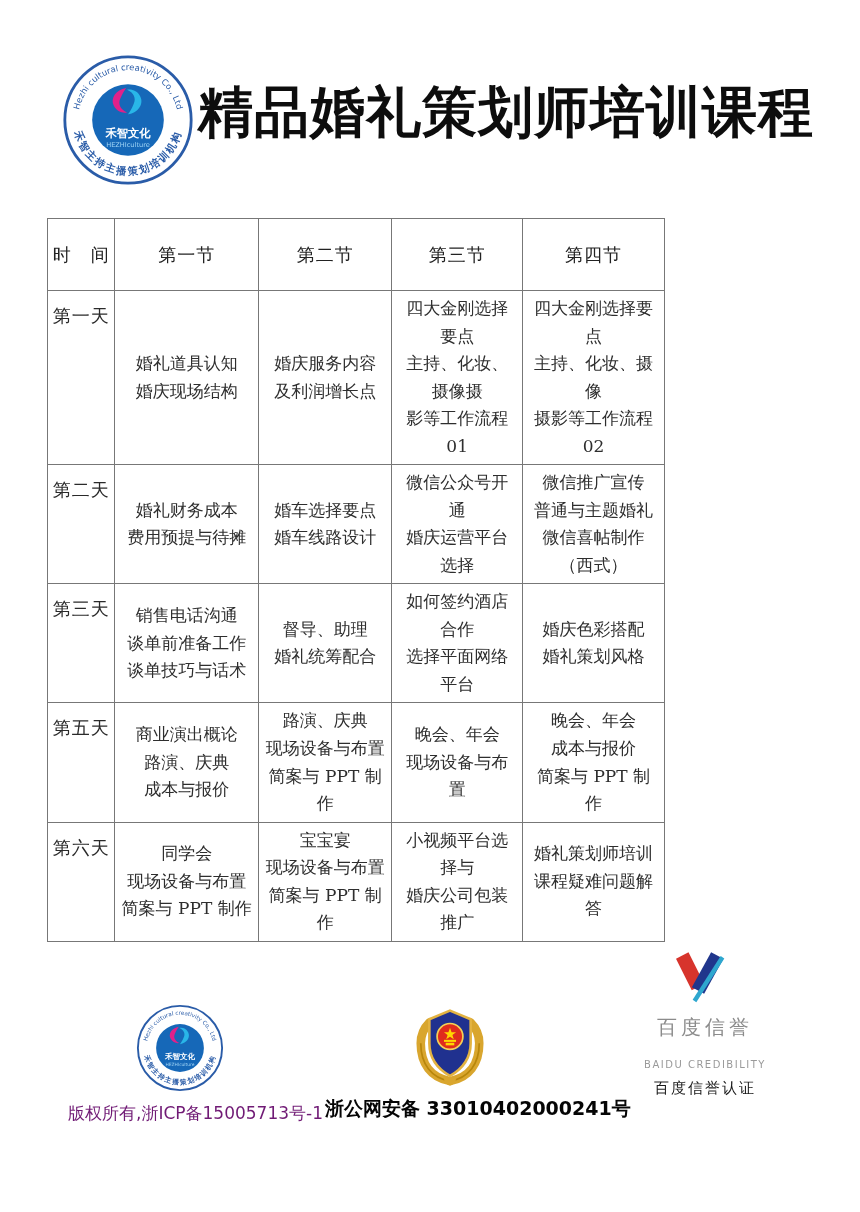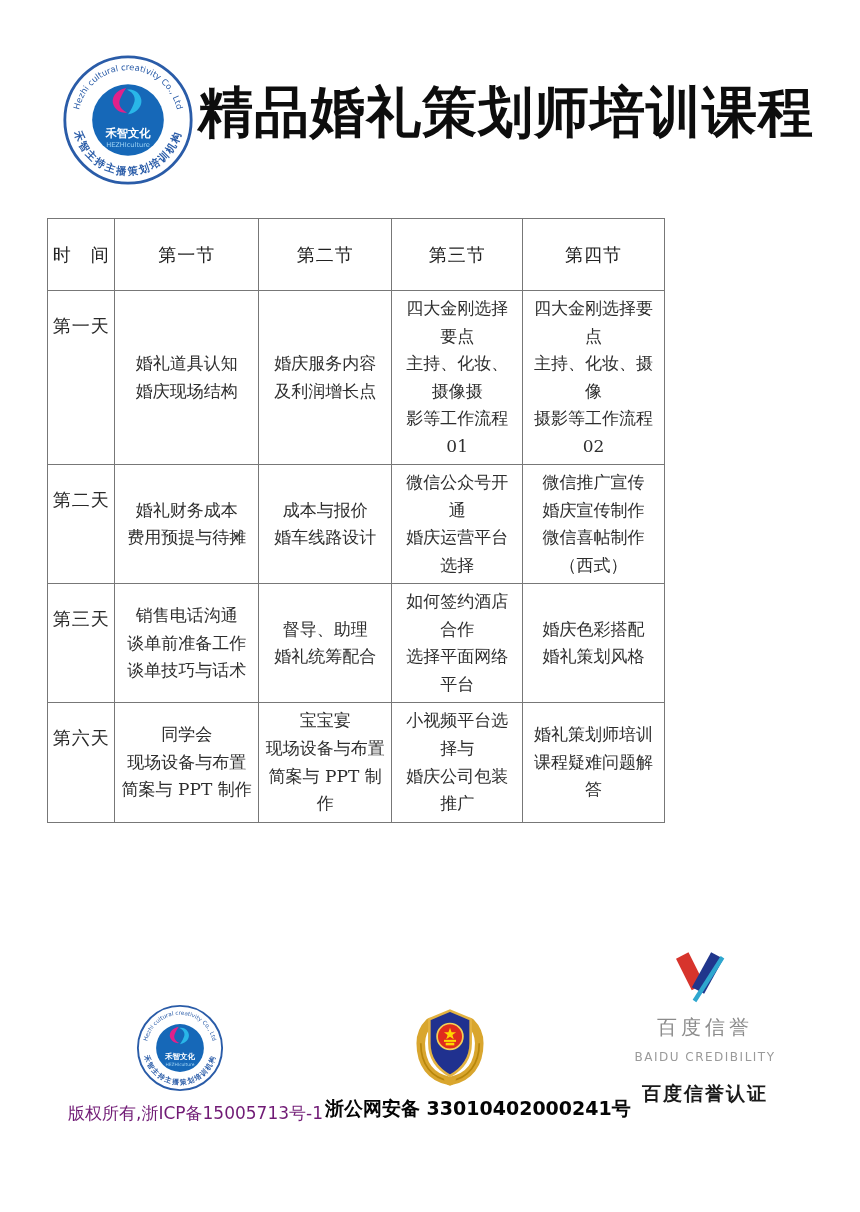"第一天" td.day-cell { padding-top: 23px -> 13px }
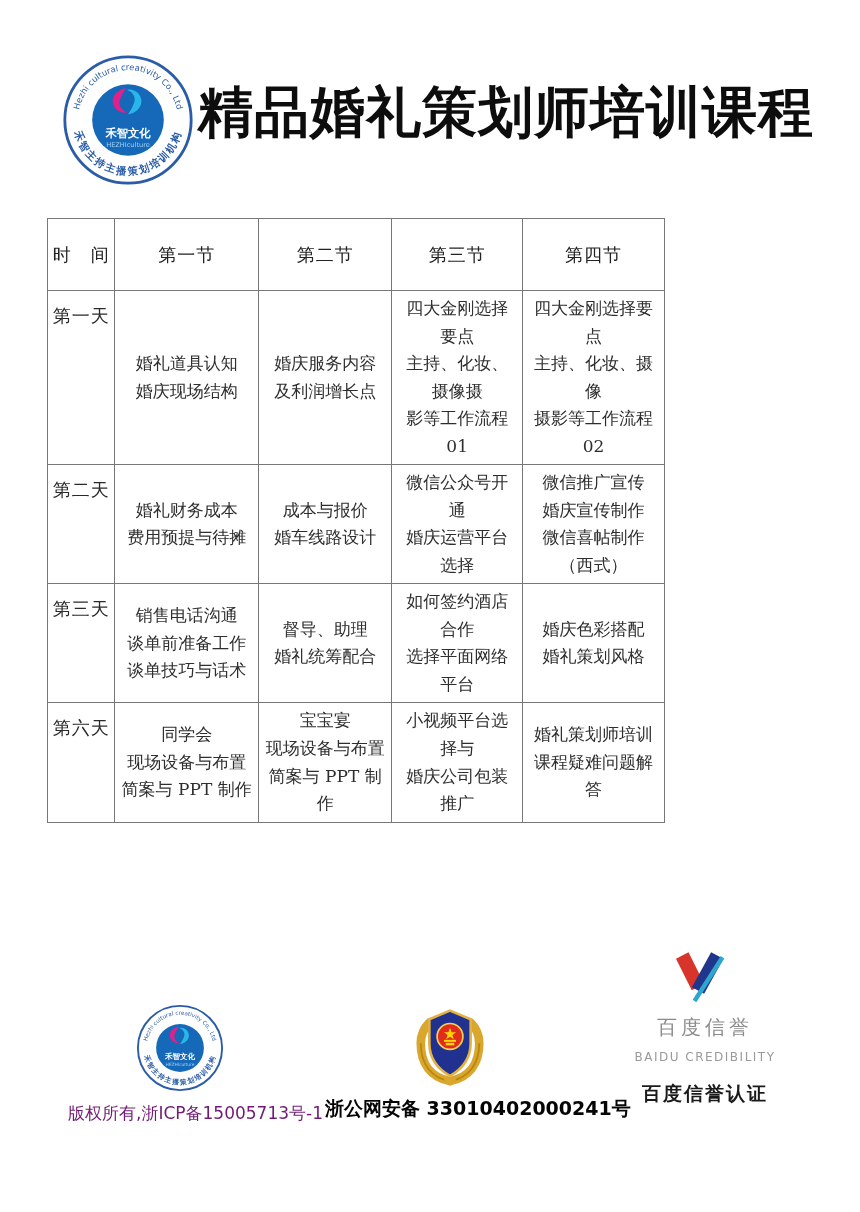"微信推广宣传" td.course-cell { text: 婚庆宣传制作 -> 普通与主题婚礼 }
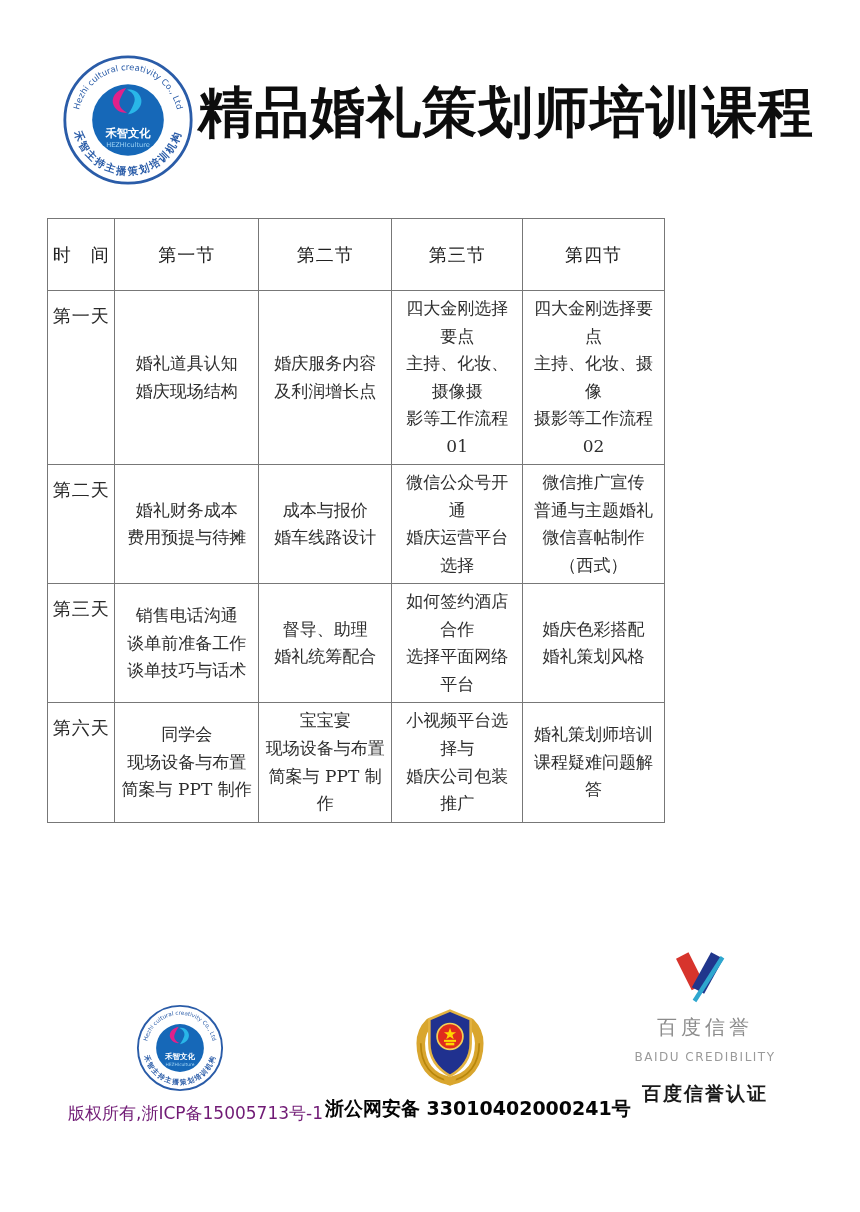"成本与报价" td.course-cell { text: 成本与报价 -> 婚车选择要点 }
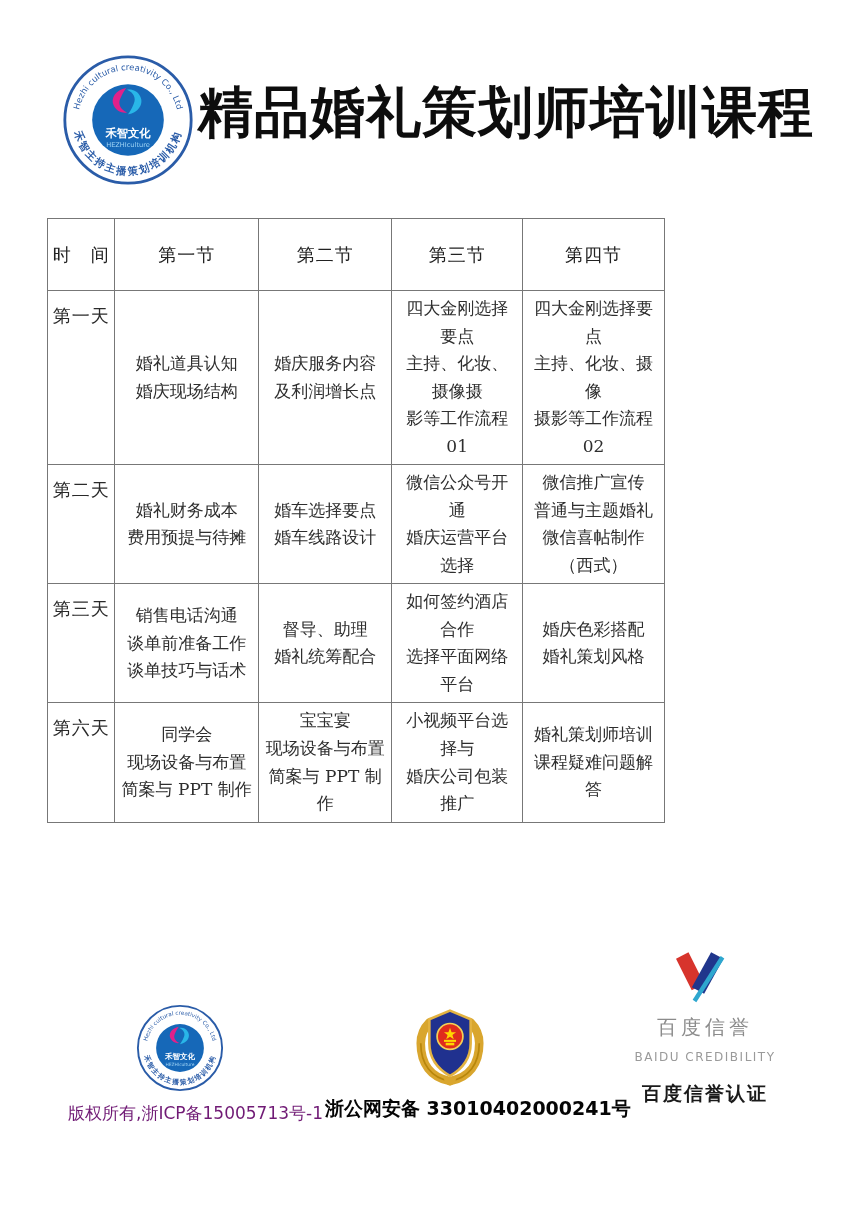"第五天" tr { html: none -> <tr> <td>第五天</td> <td>商业演出概论 路演、庆典 成本与报价</td> <td>路演、庆典 现场设备与布置 简案与 PPT 制作</td> <td>晚会、年会 现场设备与布置</td> <td>晚会、年会 成本与报价 简案与 PPT 制作</td> </tr> }
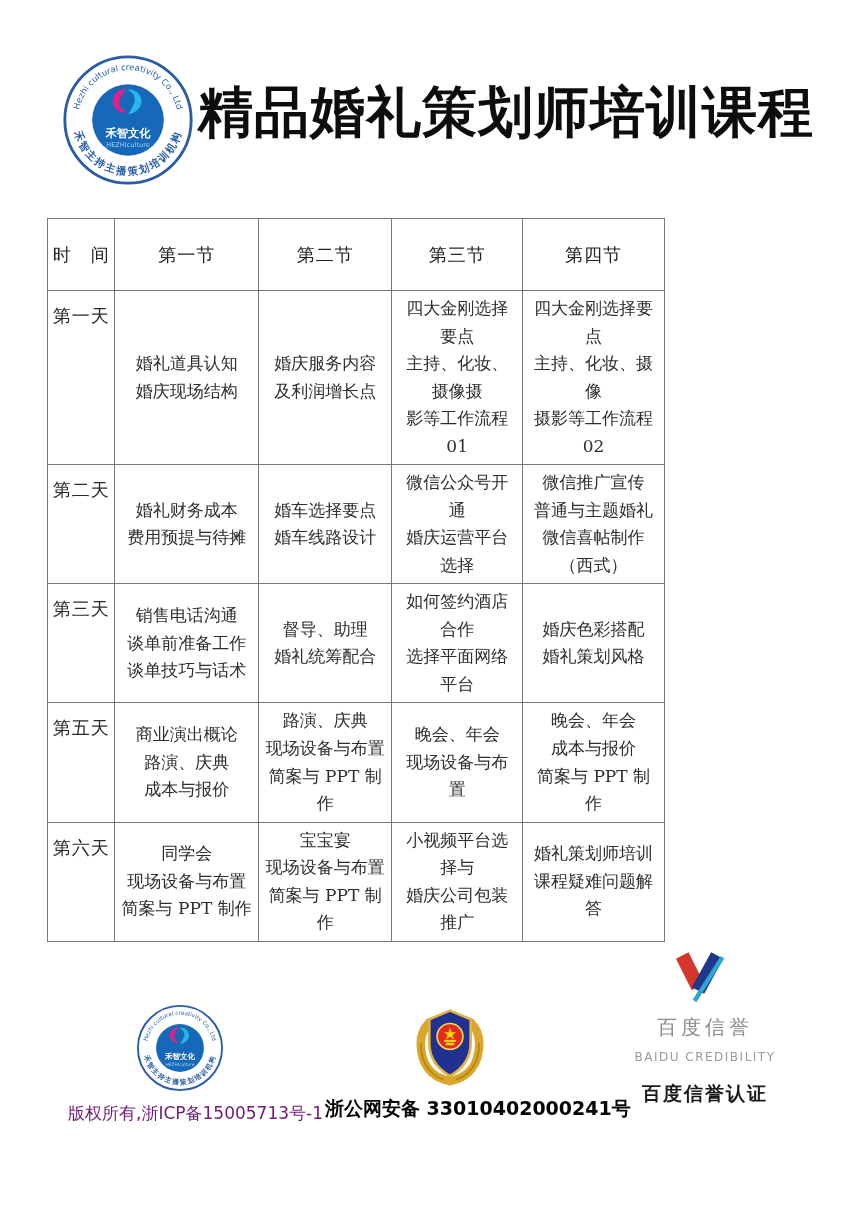"BAIDU CREDIBILITY" .baidu-name-en { font-size: 12px -> 10px; margin-top: 9px -> 18px }
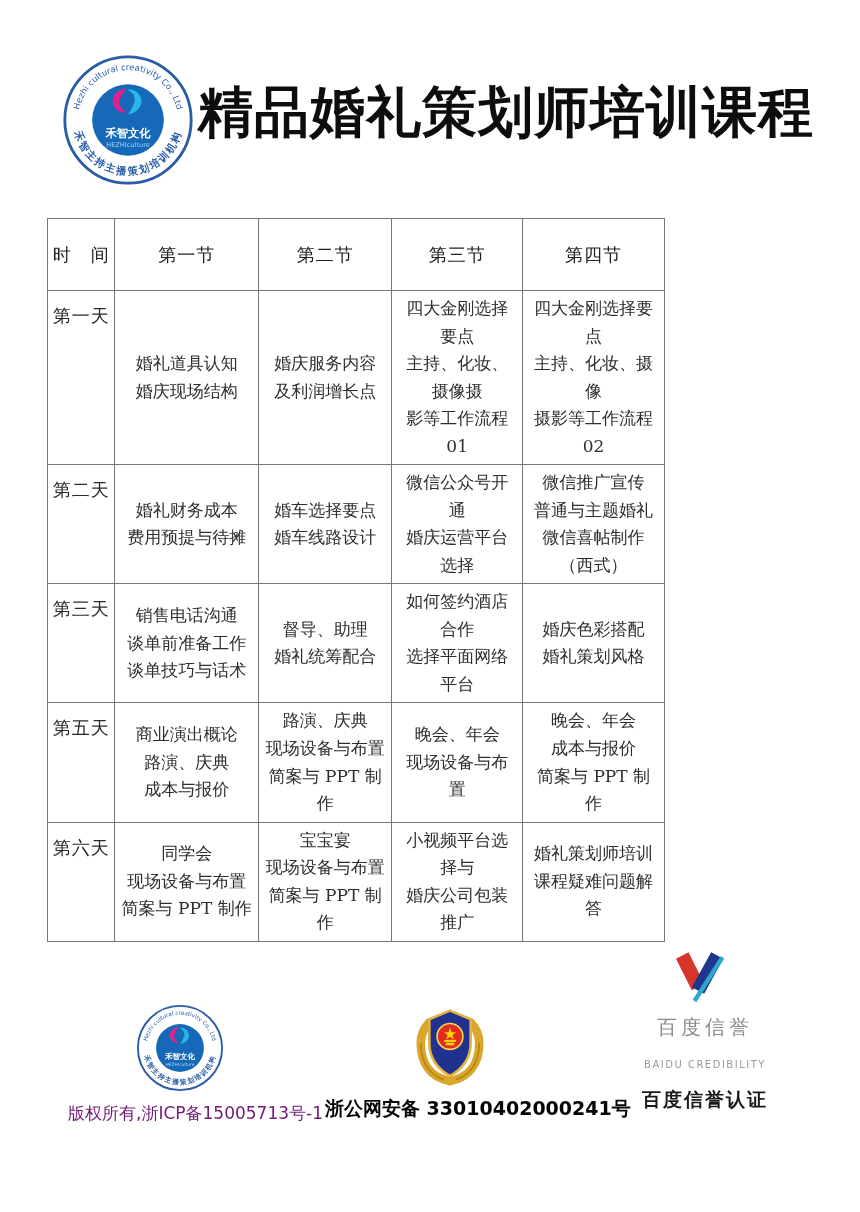"百度信誉认证" .baidu-cert { font-size: 19px -> 15px; font-weight: bold -> normal; margin-top: 17px -> 9px }
